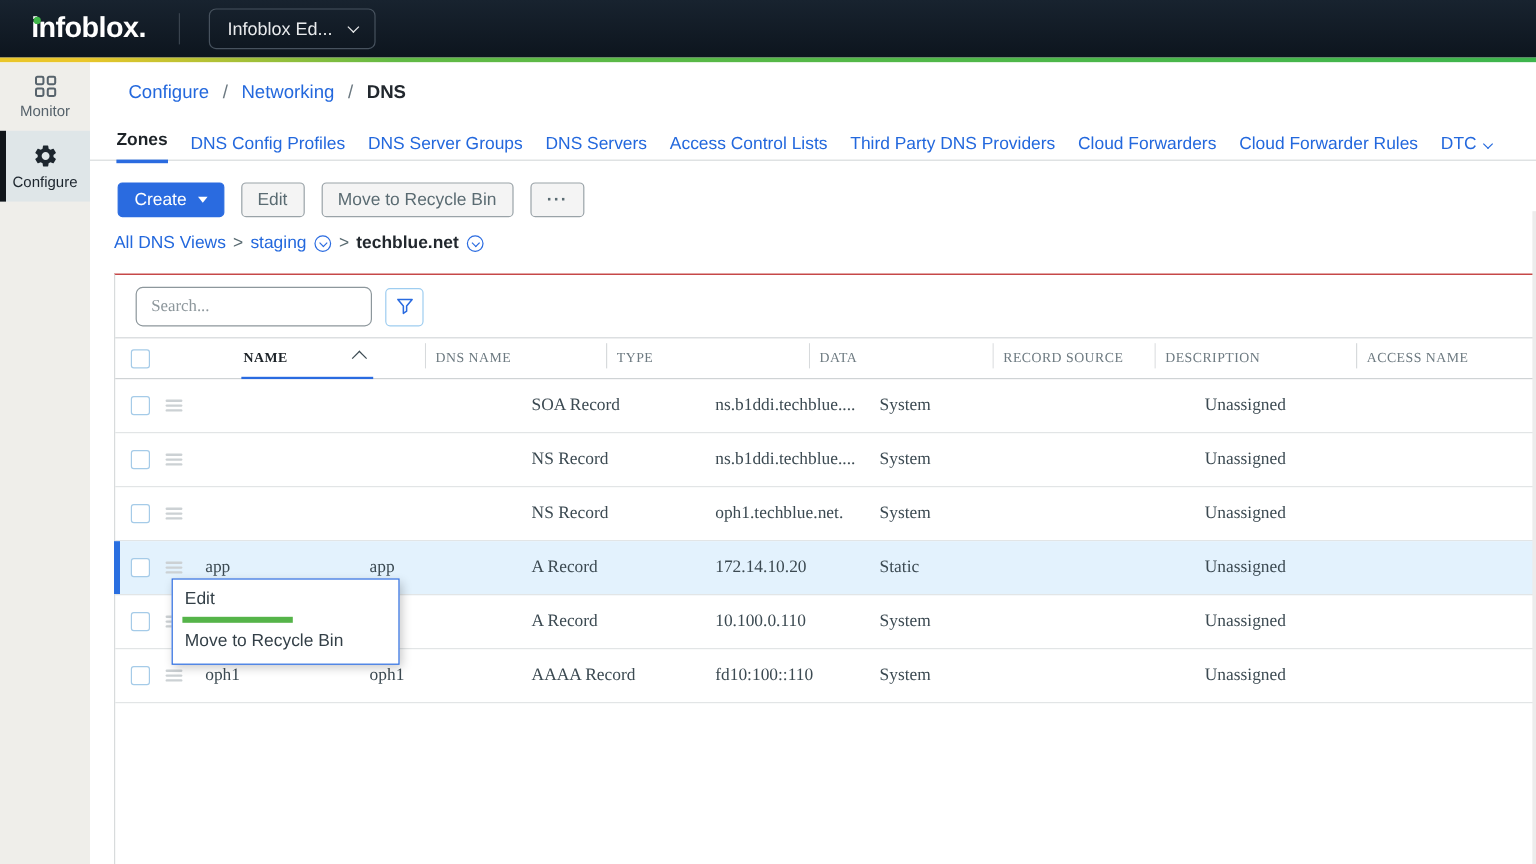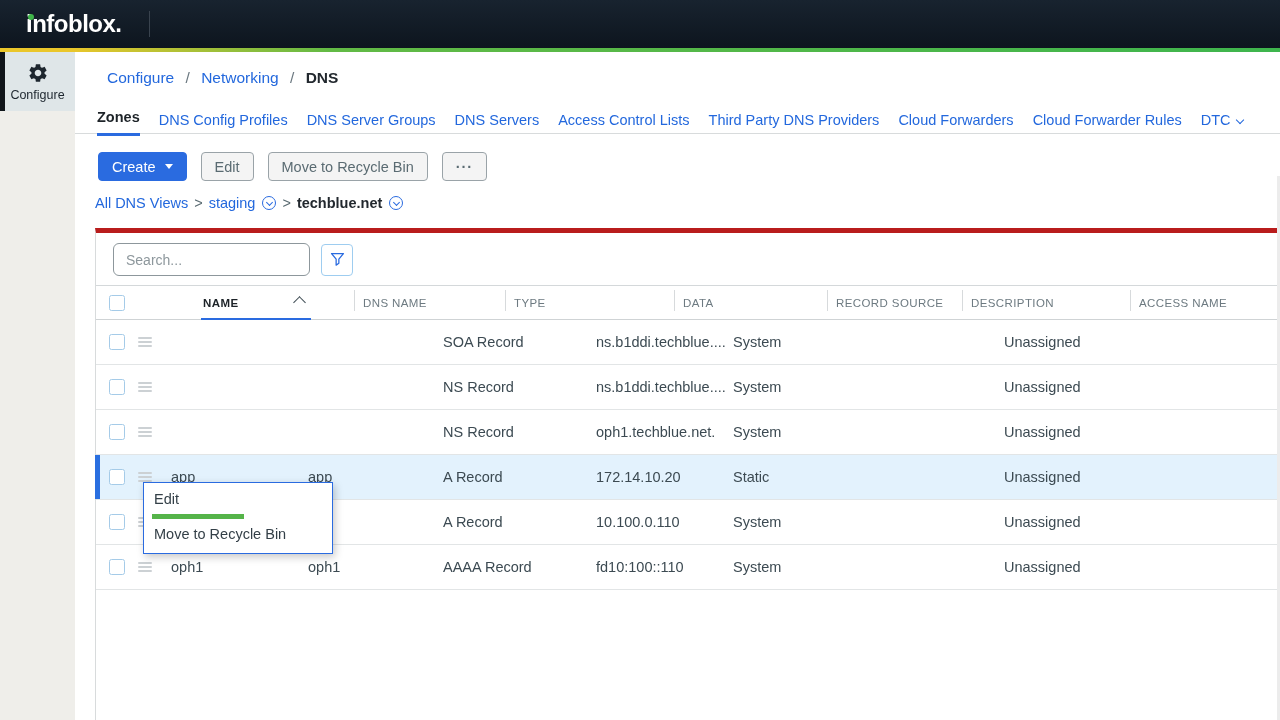"Infoblox Ed..." button.app-selector { html: none -> <button> <span>Infoblox Ed...</span> <span></span> </button> }
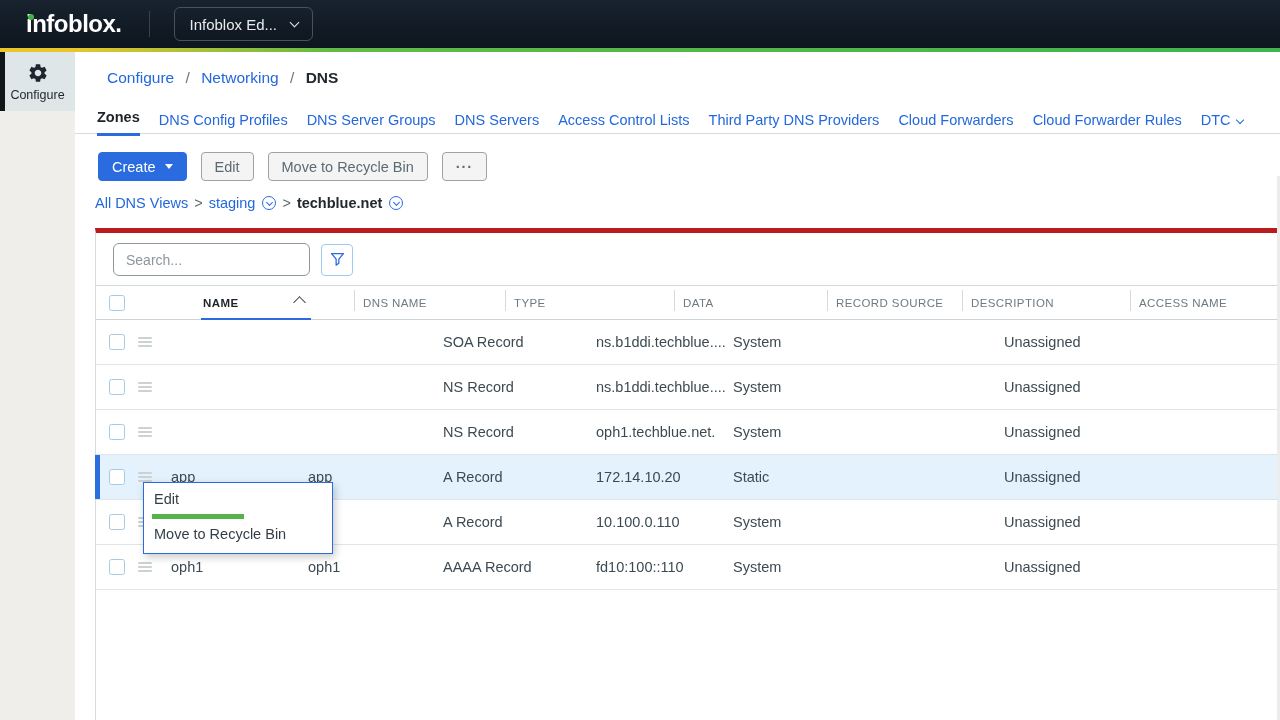"Monitor" div.side-item { html: none -> <div> <svg> <g> <rect></rect> <rect></rect> <rect></rect> <rect></rect> </g> </svg> <span>Monitor</span> </div> }
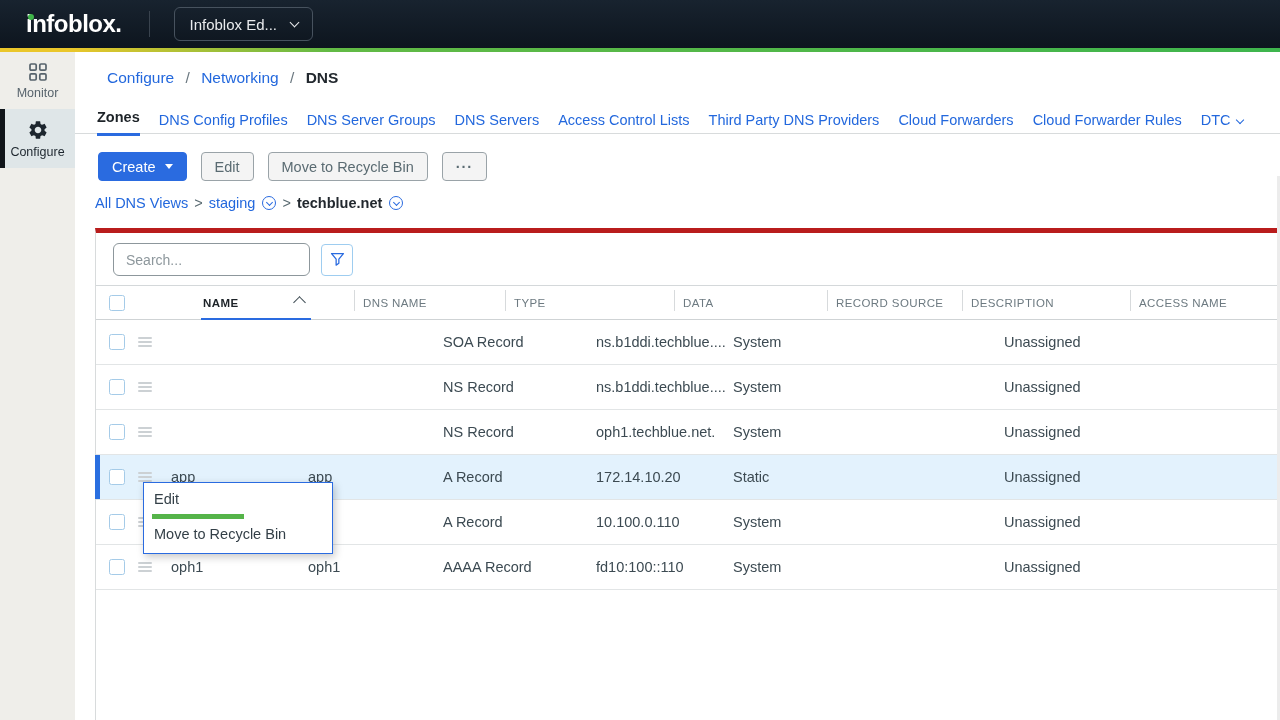"Search..." .panel { border-top: 5px solid #b91c1c -> 1px solid #b91c1c; font-family: none -> Liberation Serif, serif }
